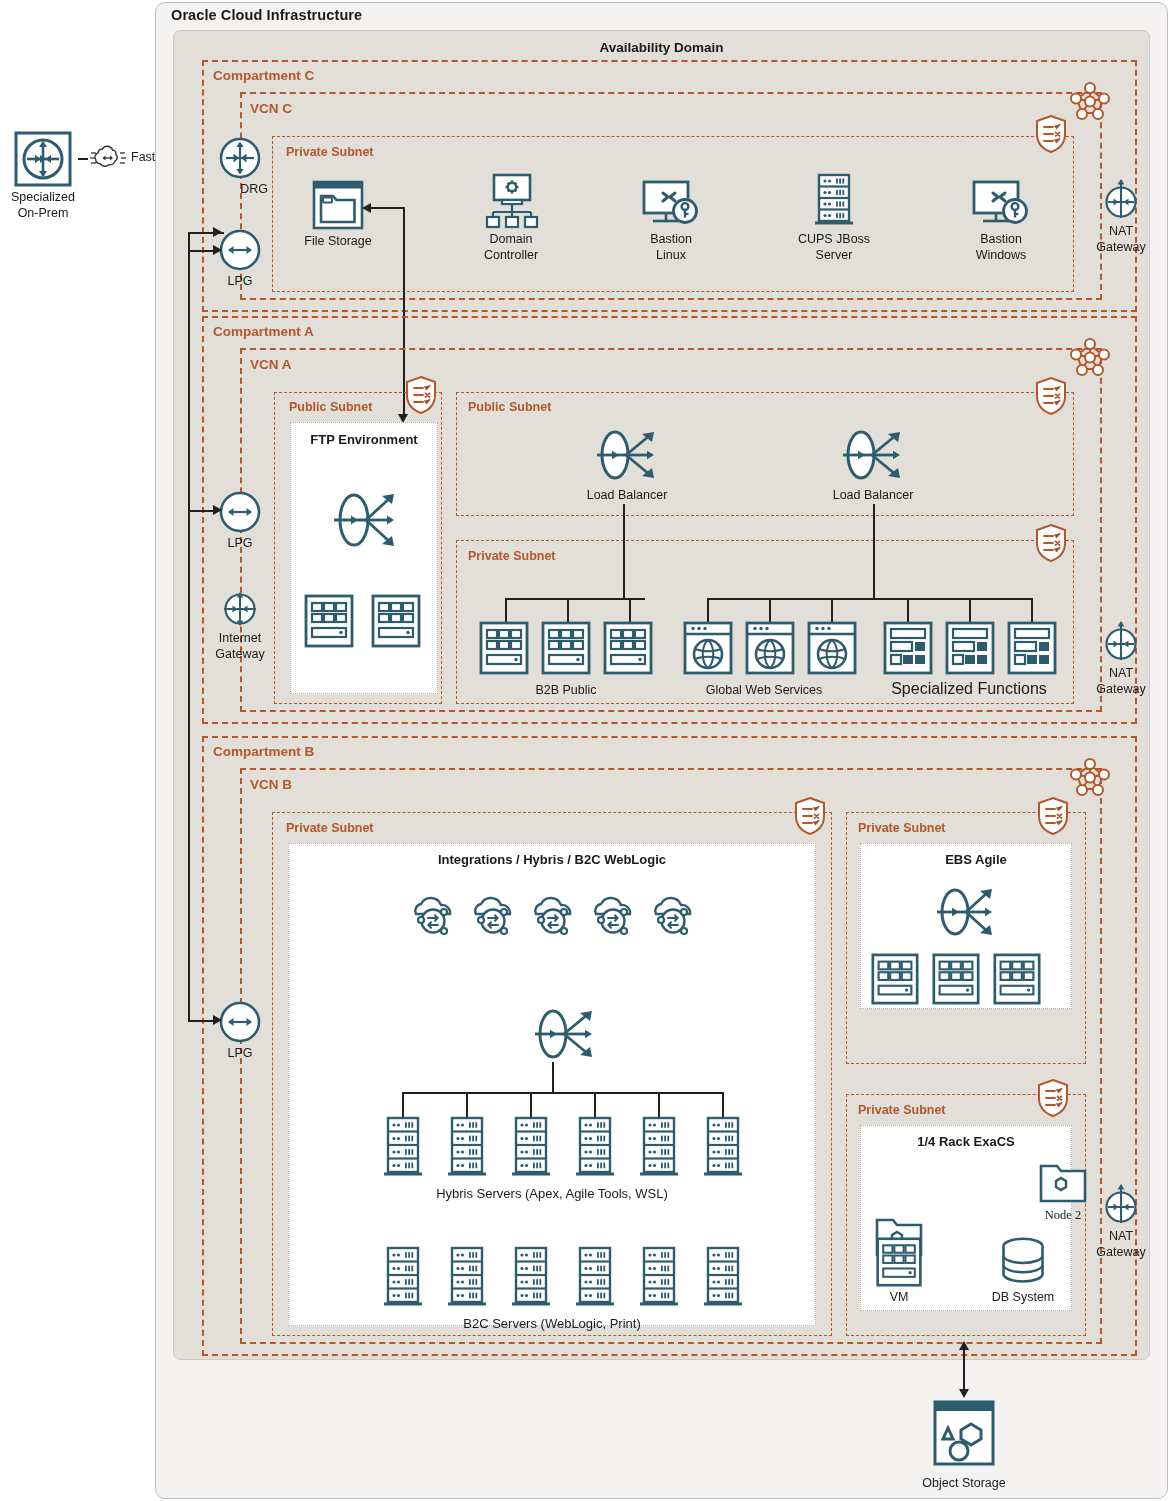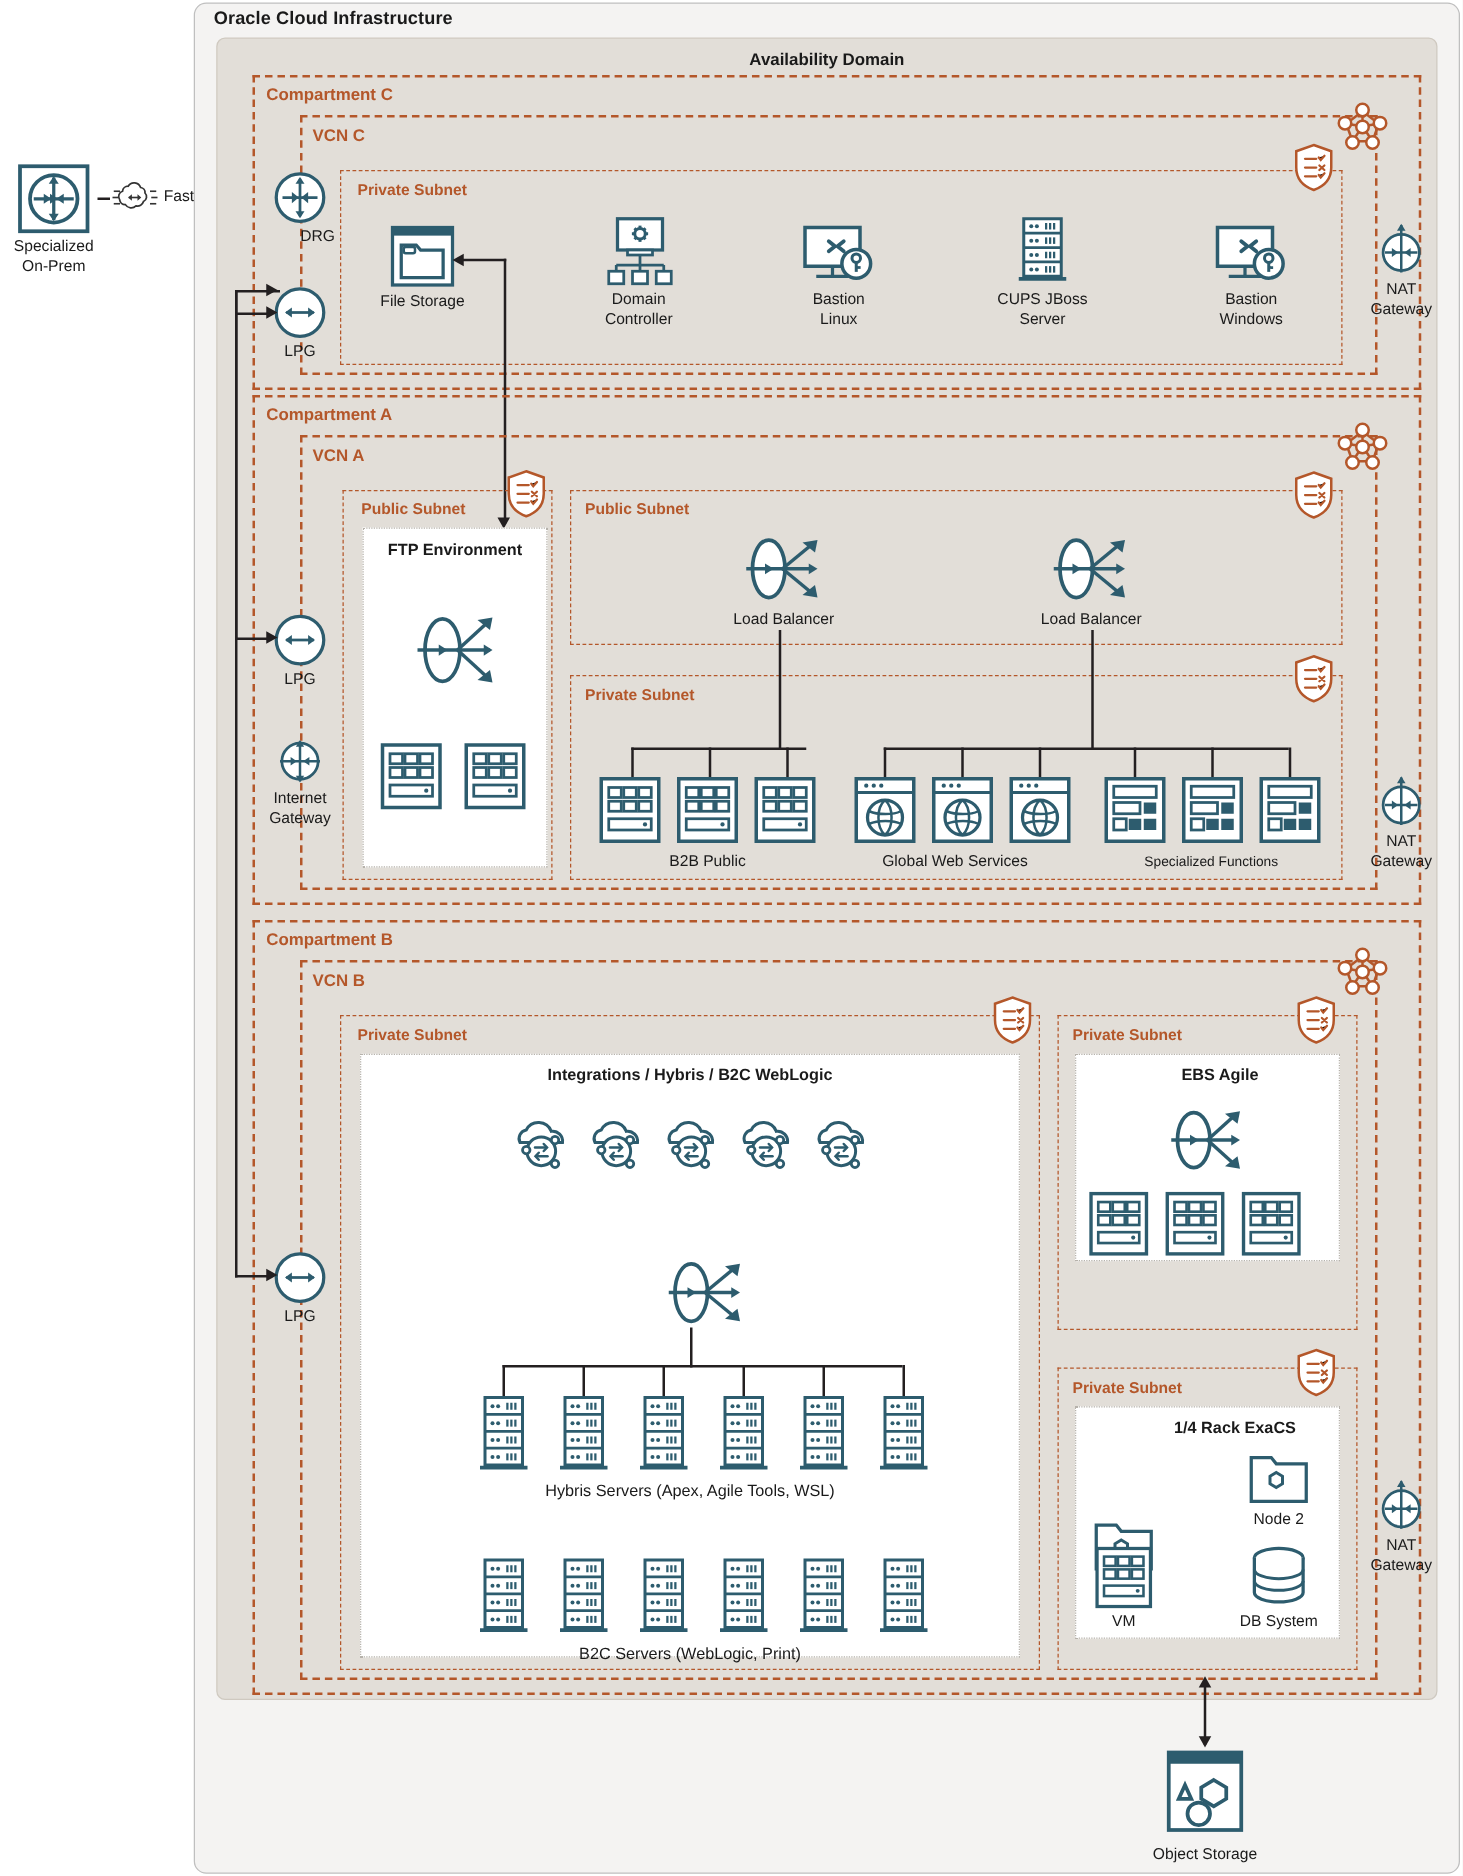"Specialized Functions" span { font-size: 11px -> 16px }
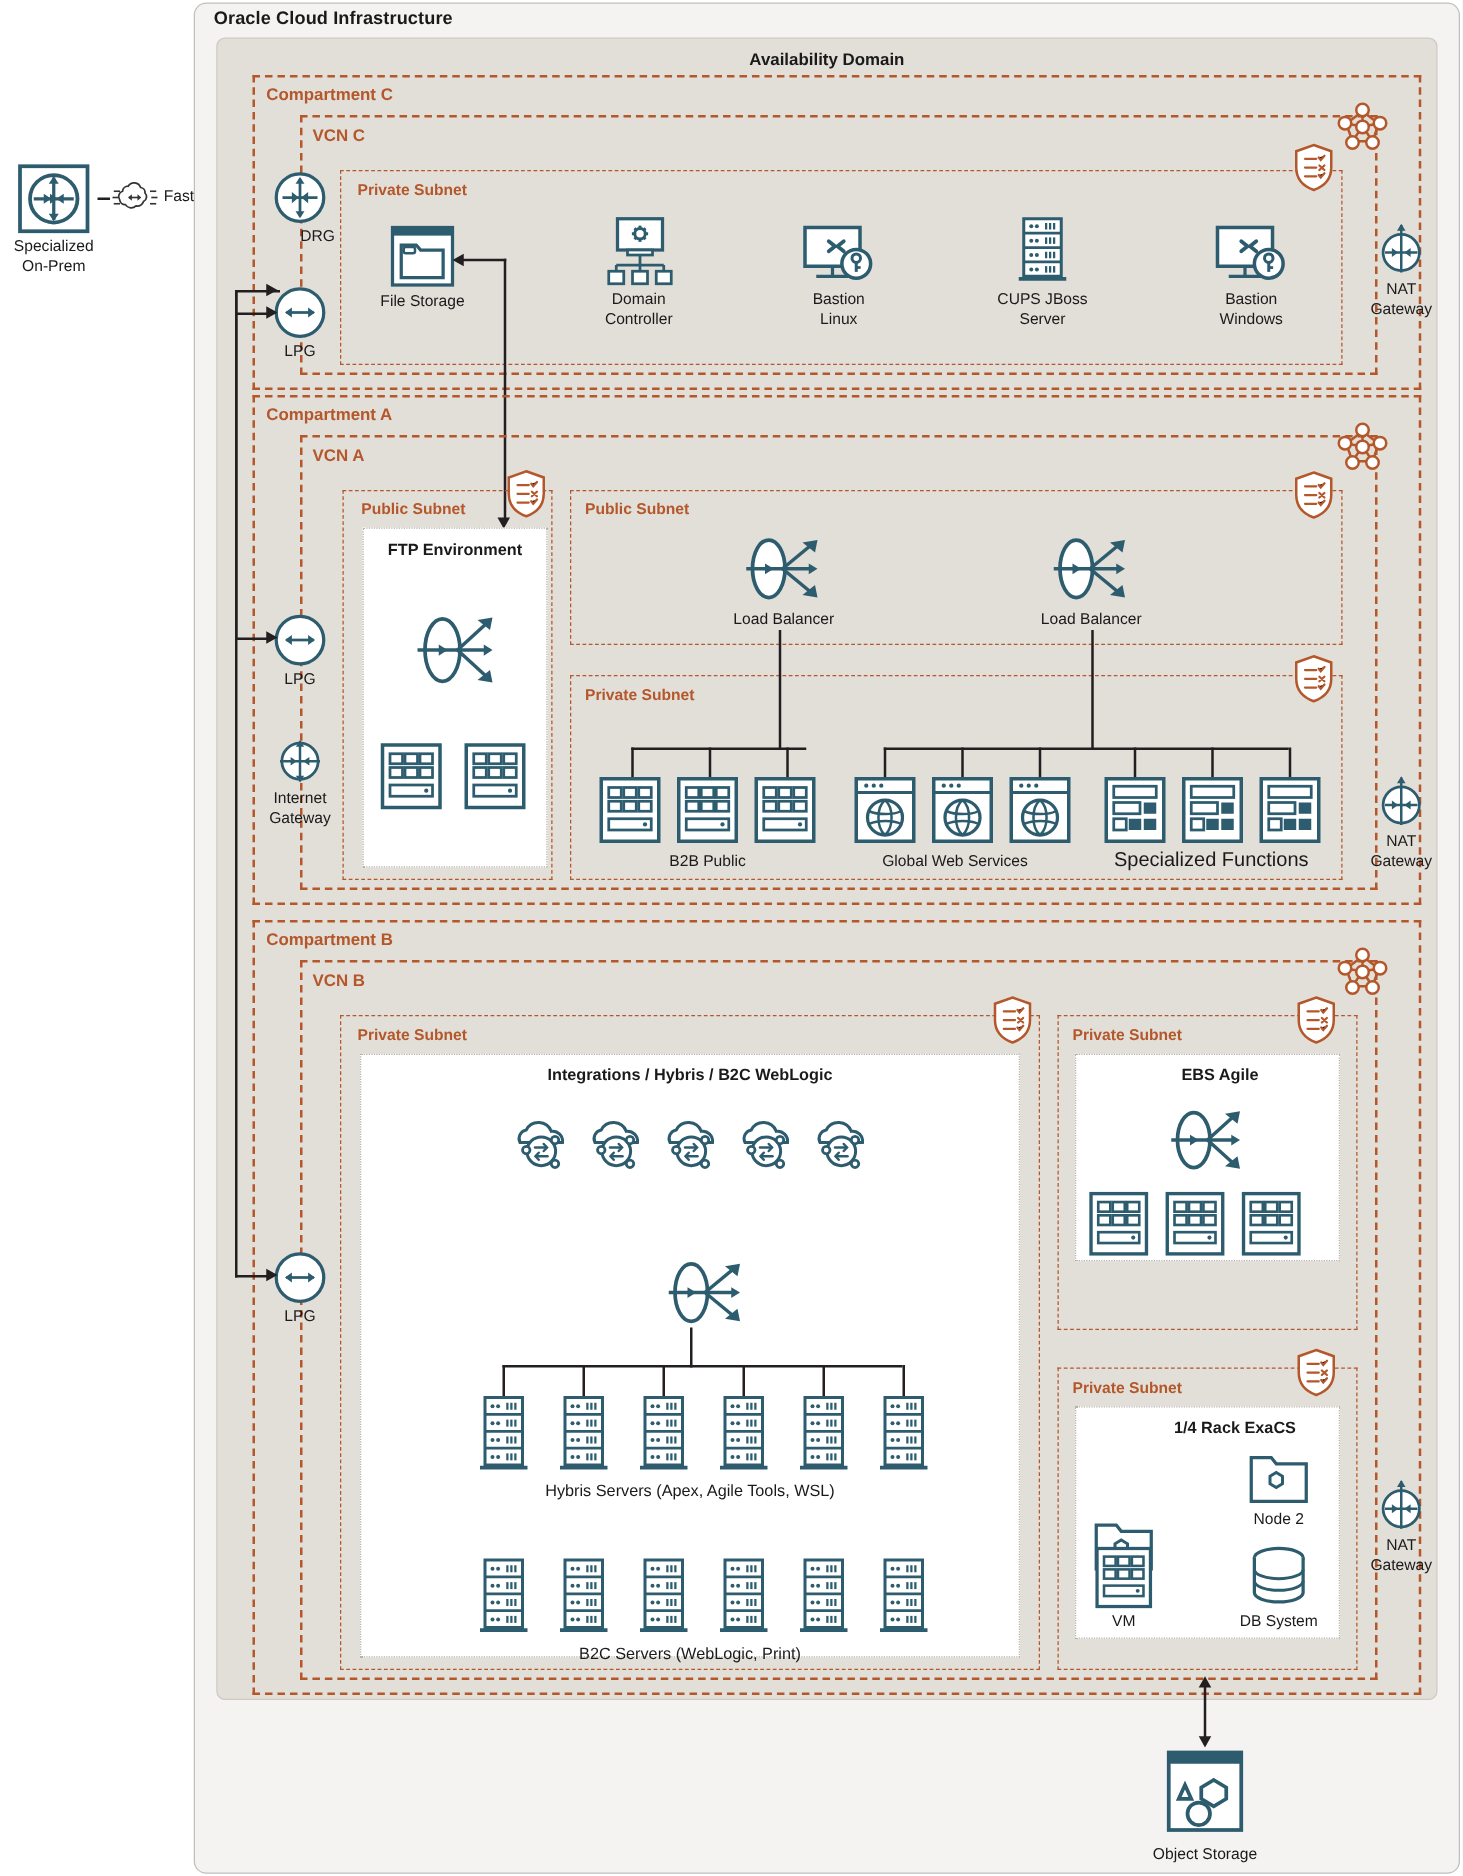"1/4 Rack ExaCS" div.group-title { padding-left: 22px -> none }
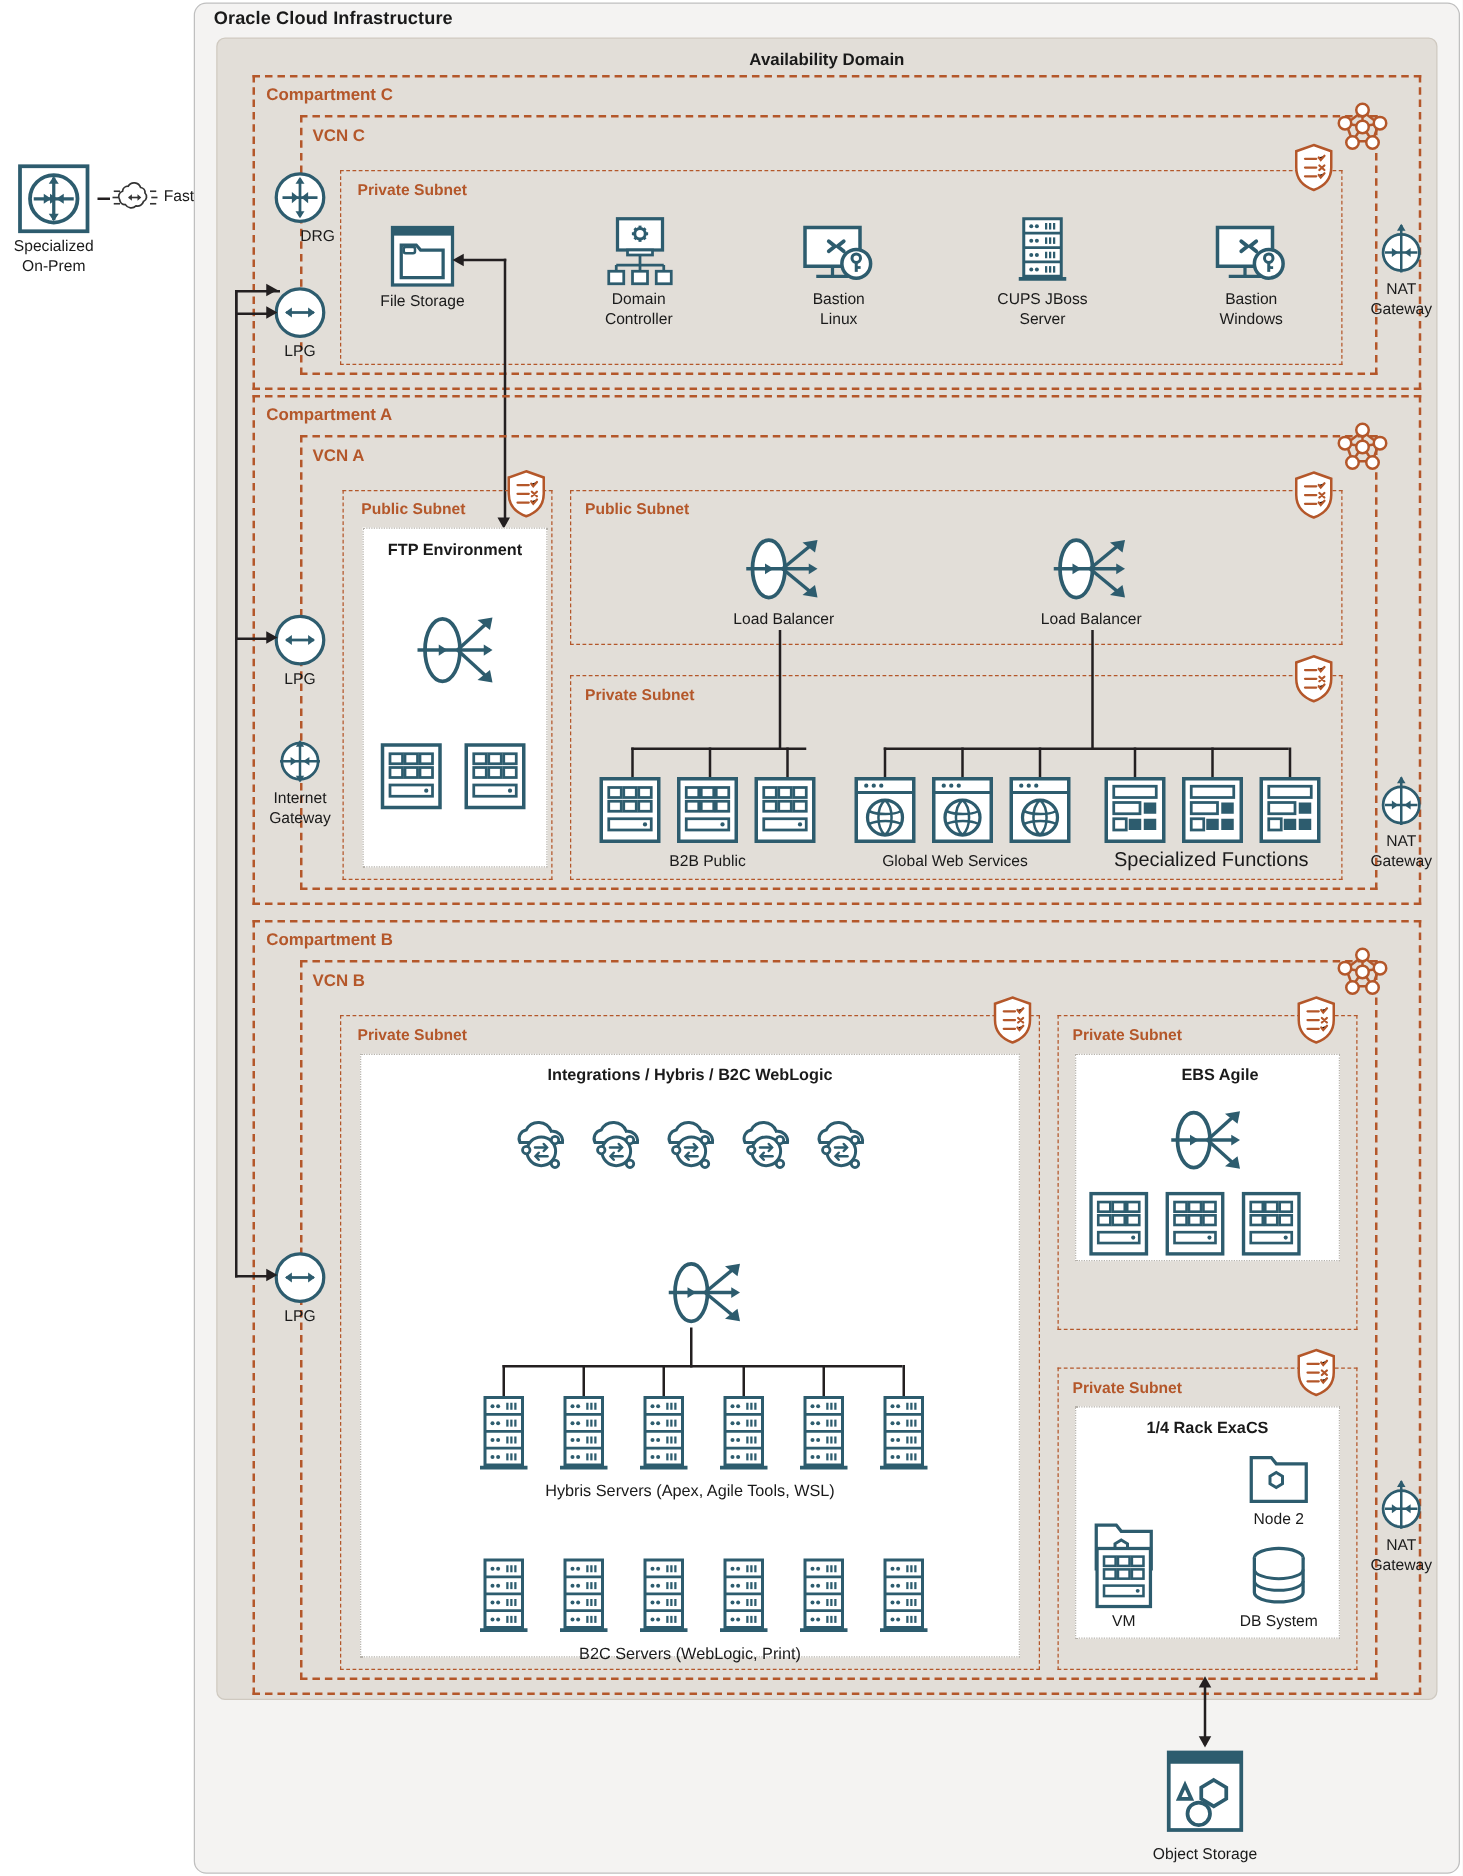"Node 2" div.node { font-family: none -> Liberation Serif, serif; left: 990px -> 1030px }
